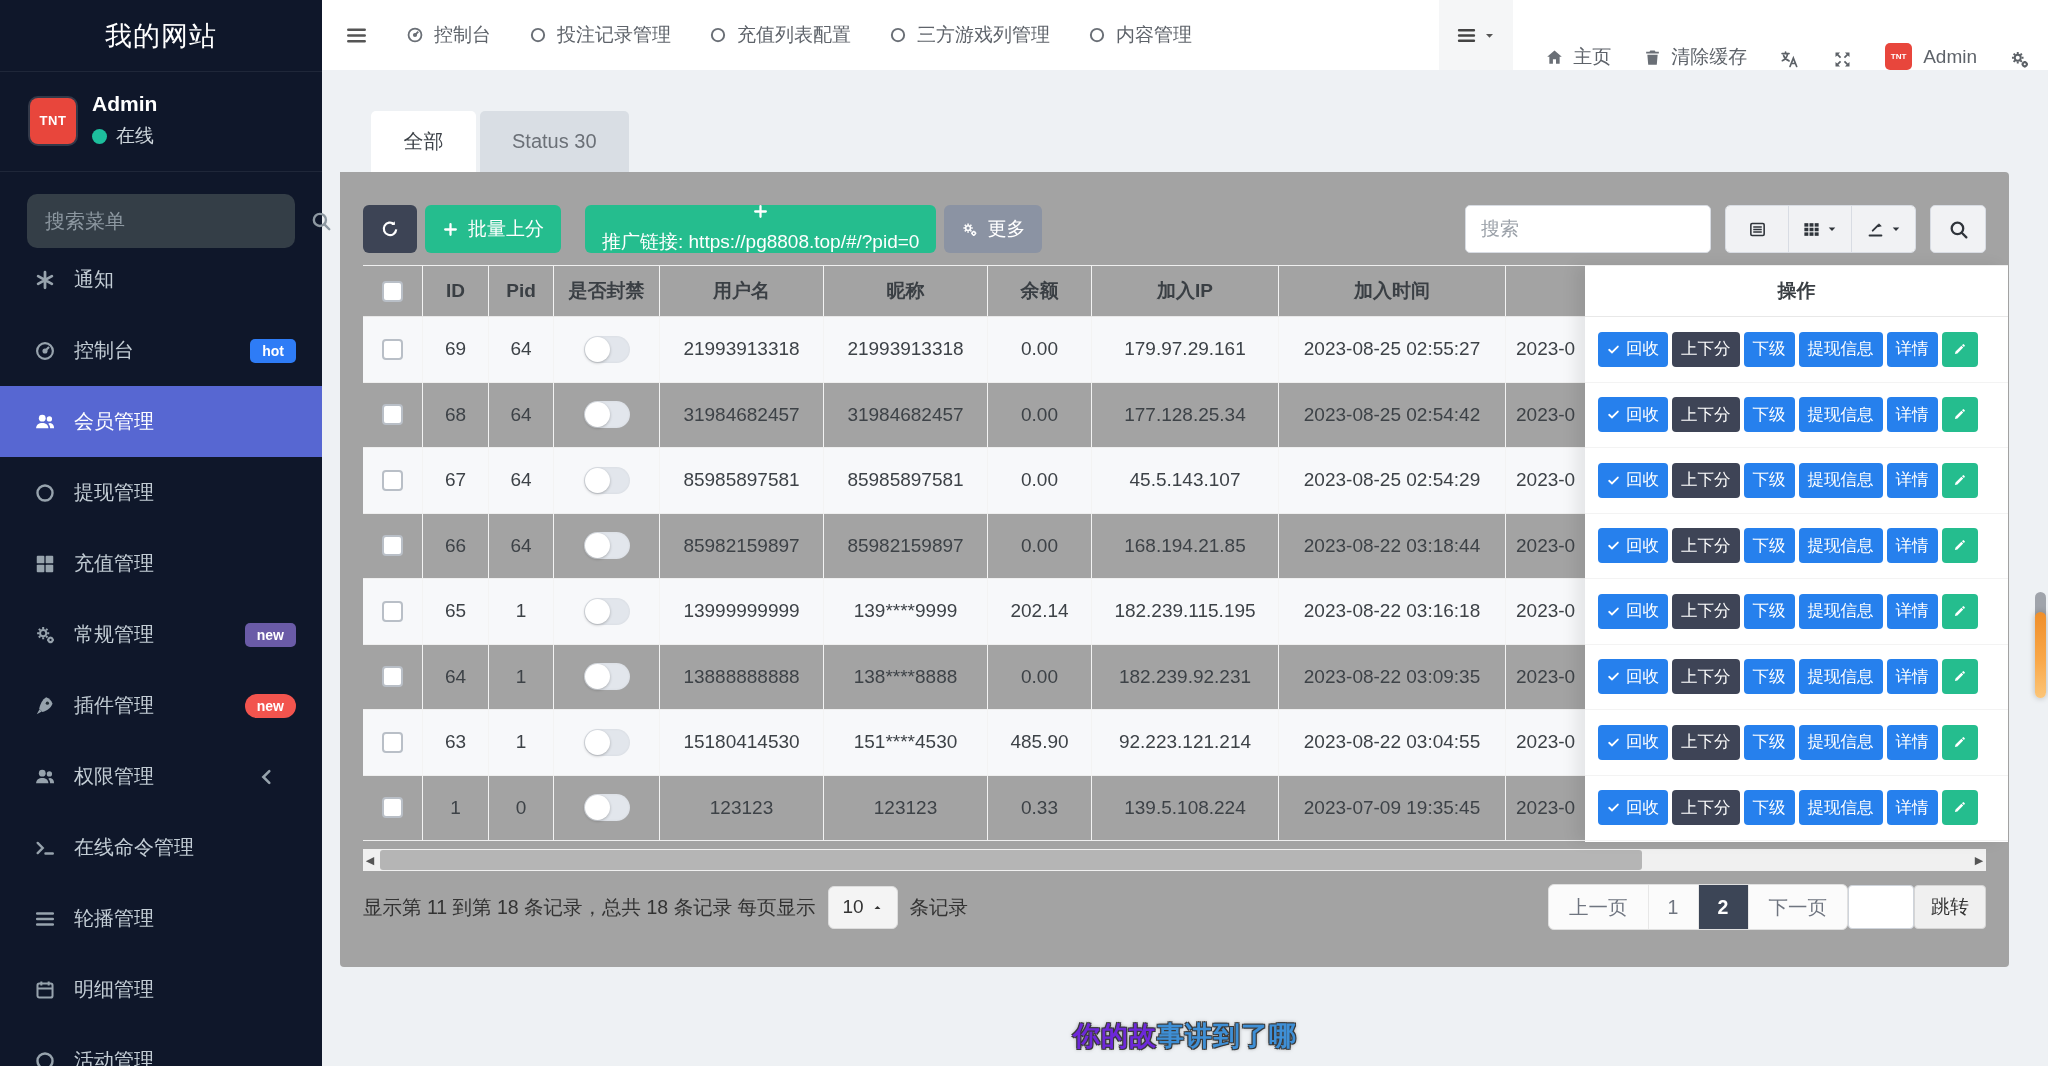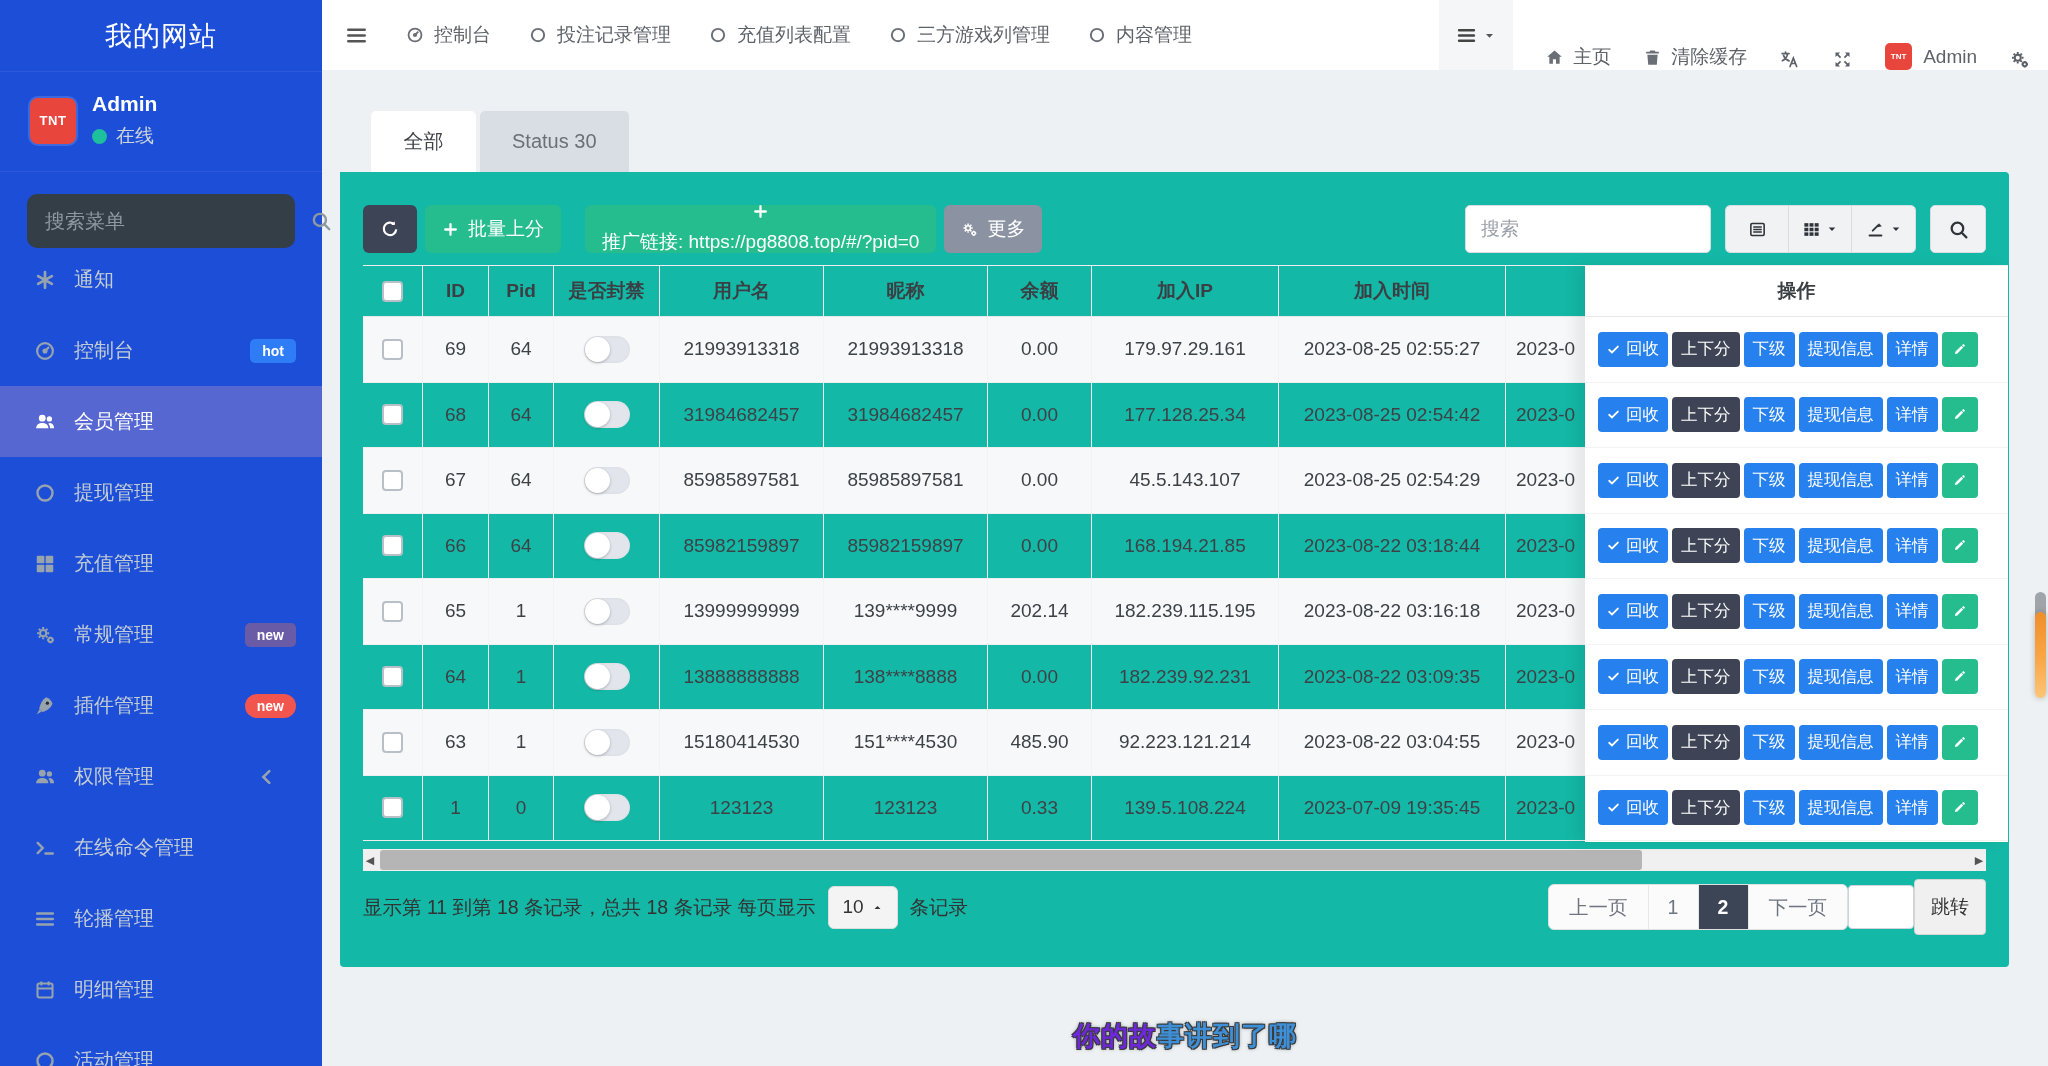"我的网站" #sidebar { background: #1d4ed8 -> #0f172a }
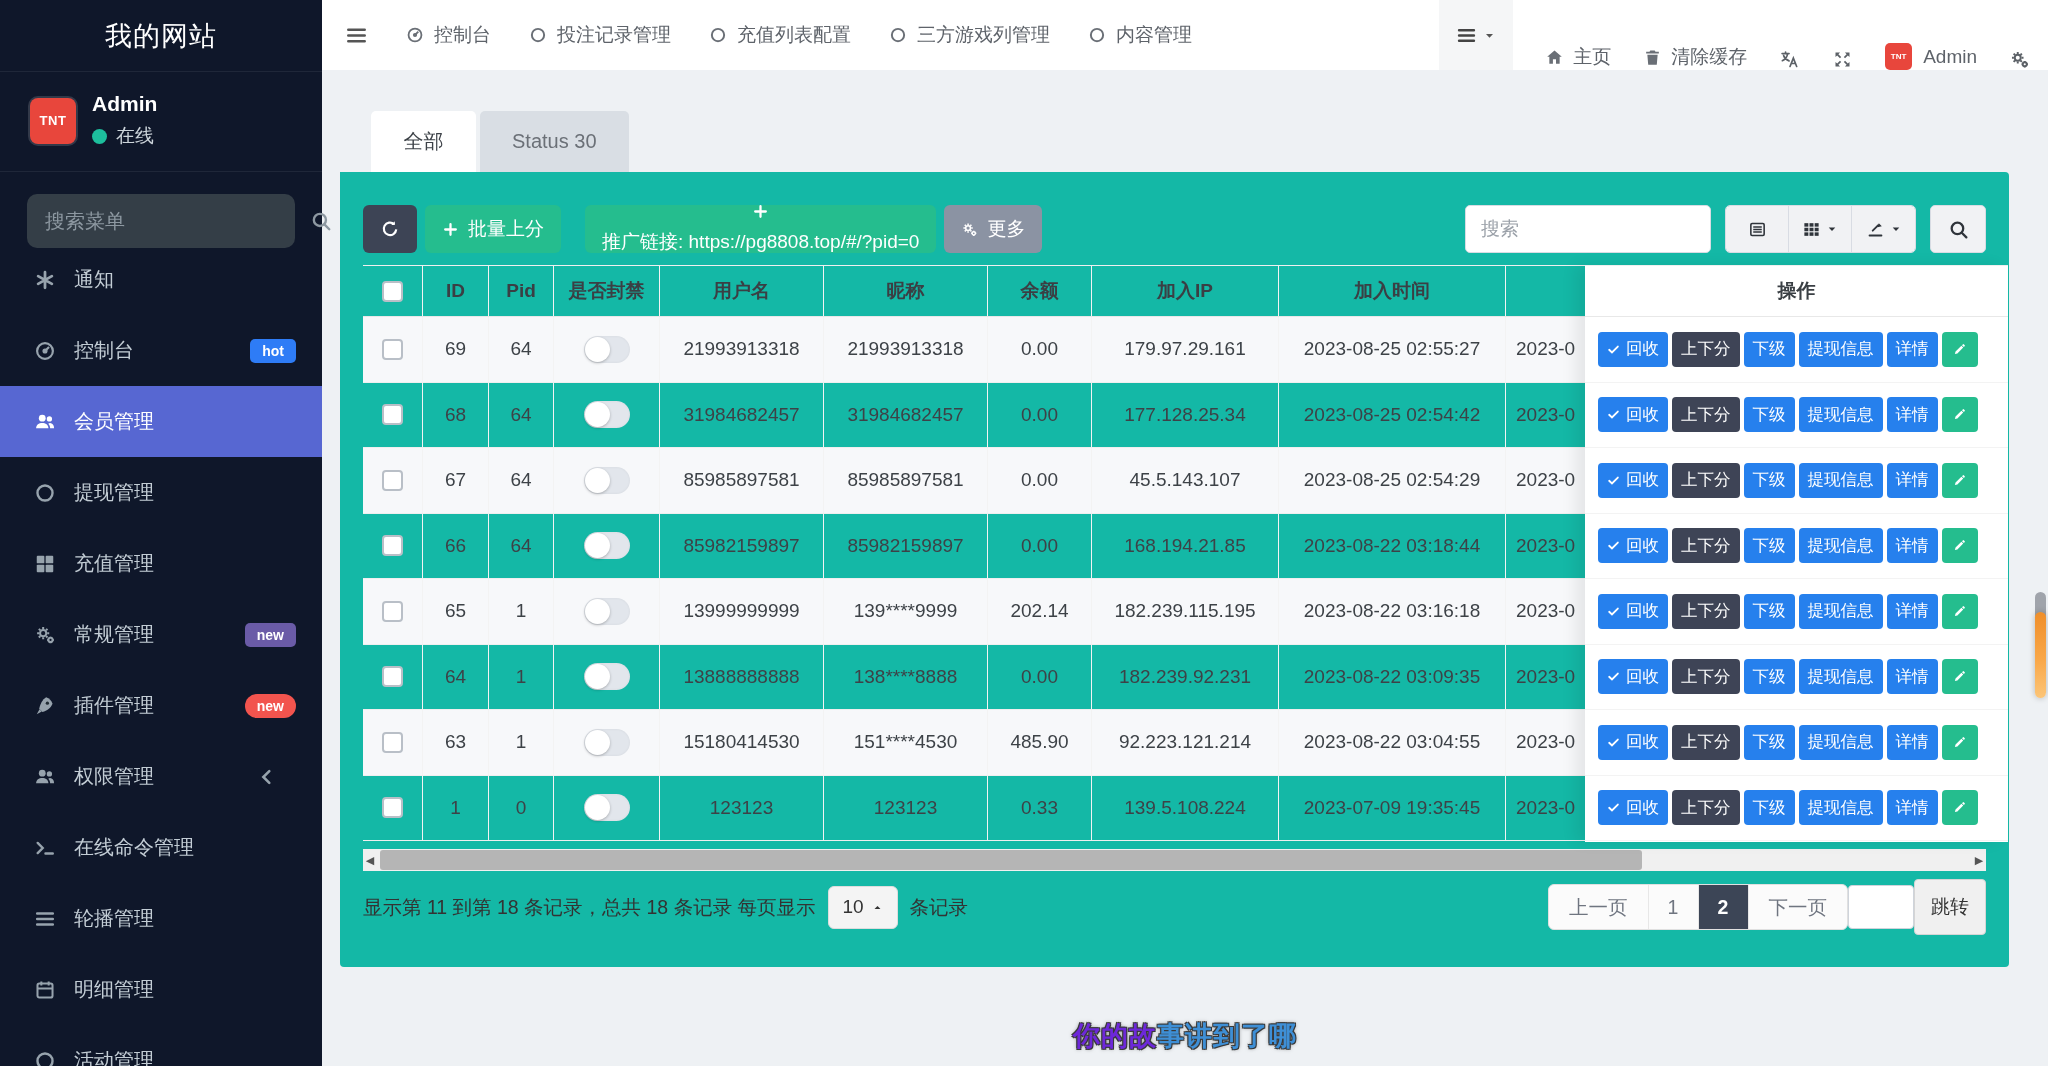"批量上分" #panel { background: #14b8a6 -> #a3a3a3 }
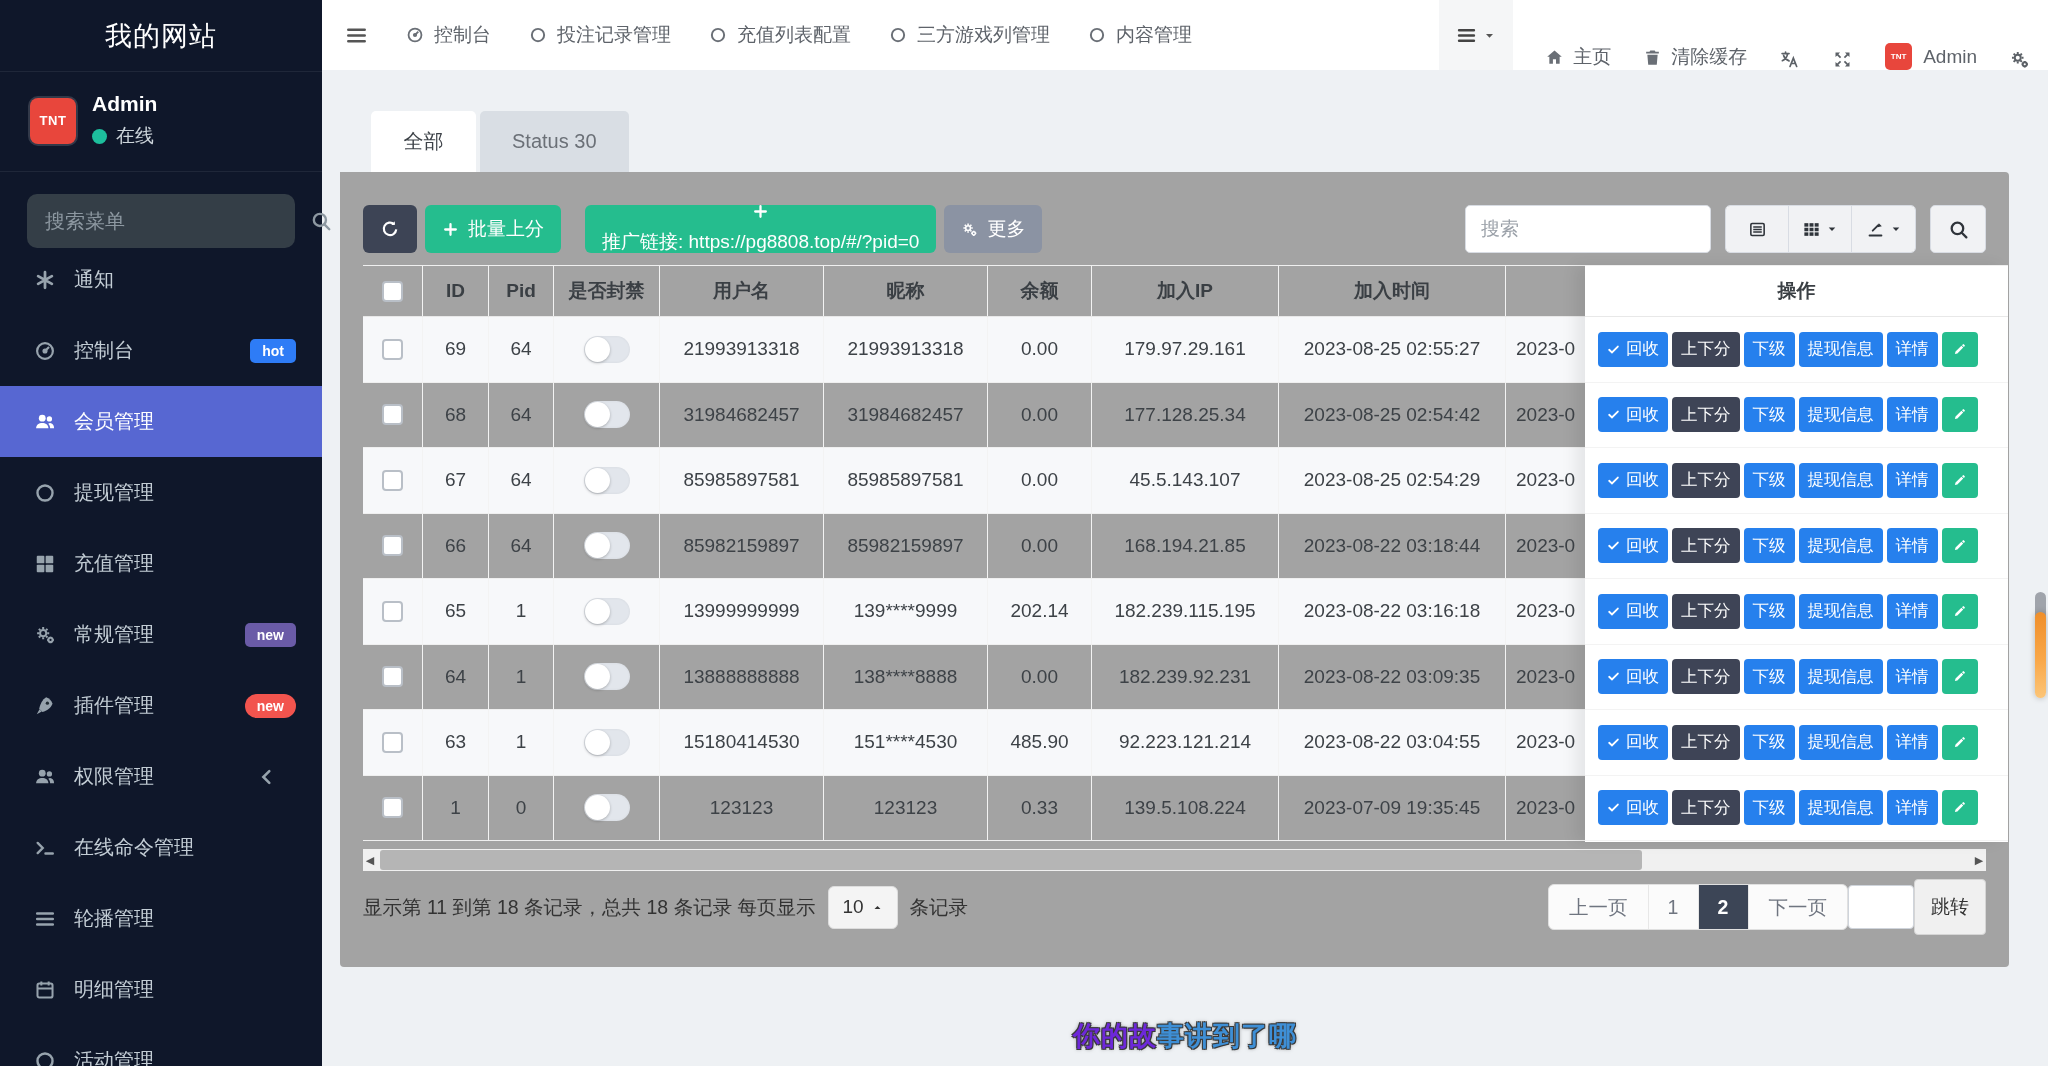"跳转" .jump-btn { height: 56px -> 44px }
